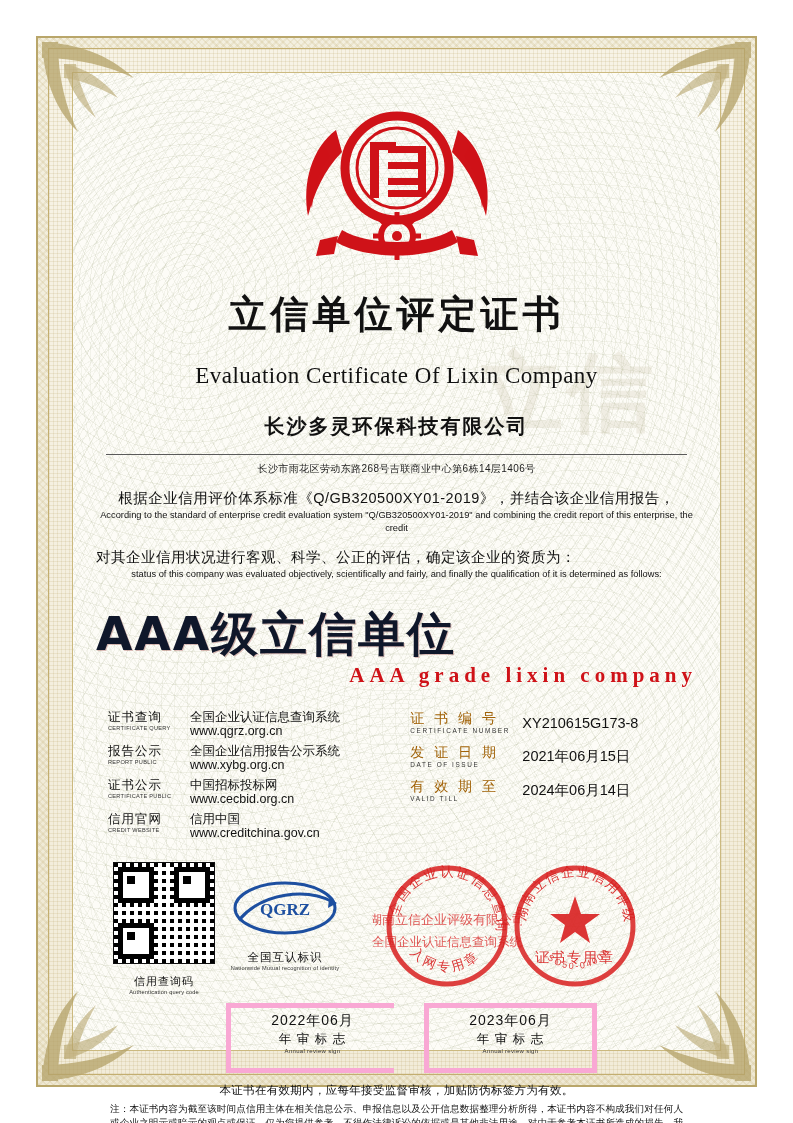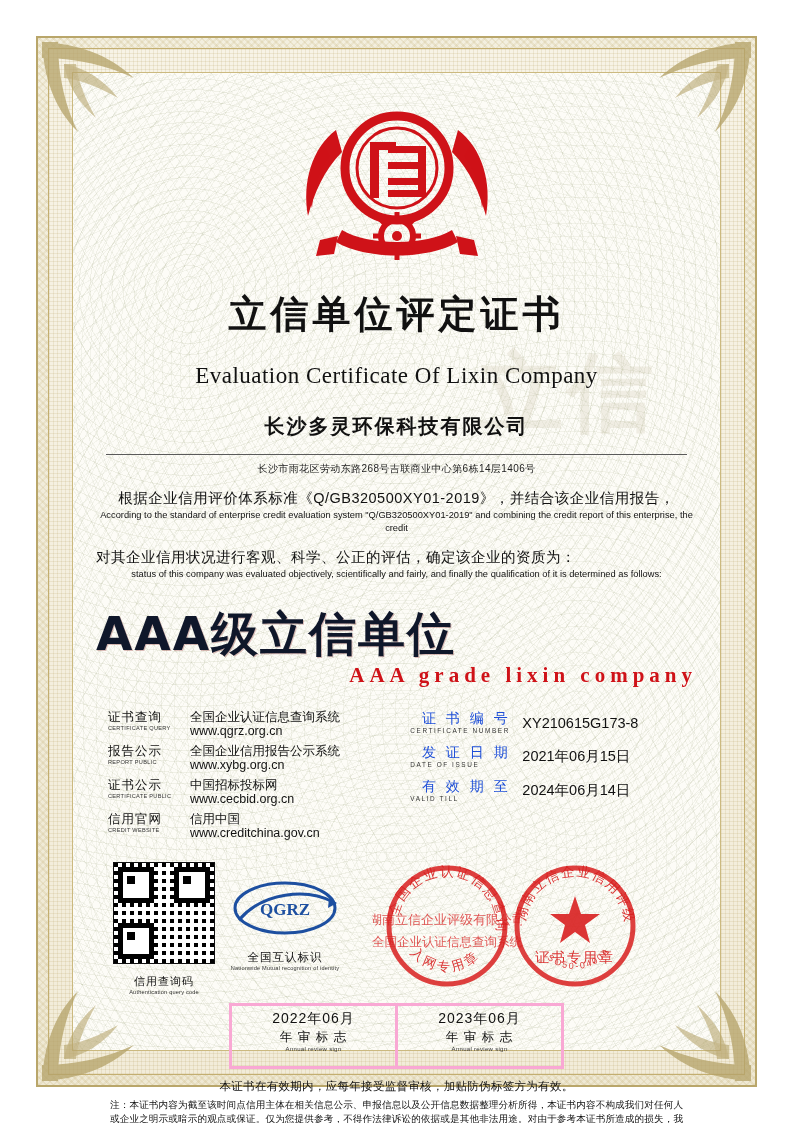"证 书 编 号" .ilab2 .l1 { color: #1d4ed8 -> #a16207; text-align: center -> none }
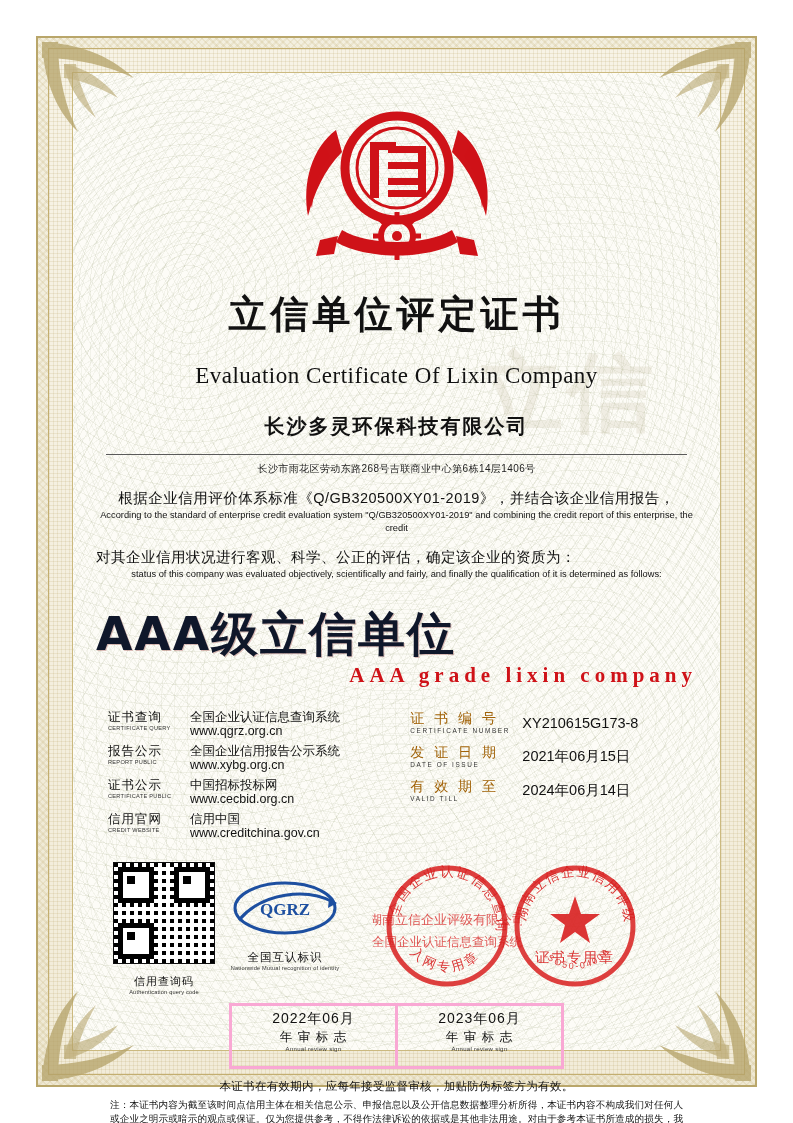"2022年06月" .abox { border: 3px solid #f9a8d4 -> 5px solid #f9a8d4; margin-left: none -> 30px }
